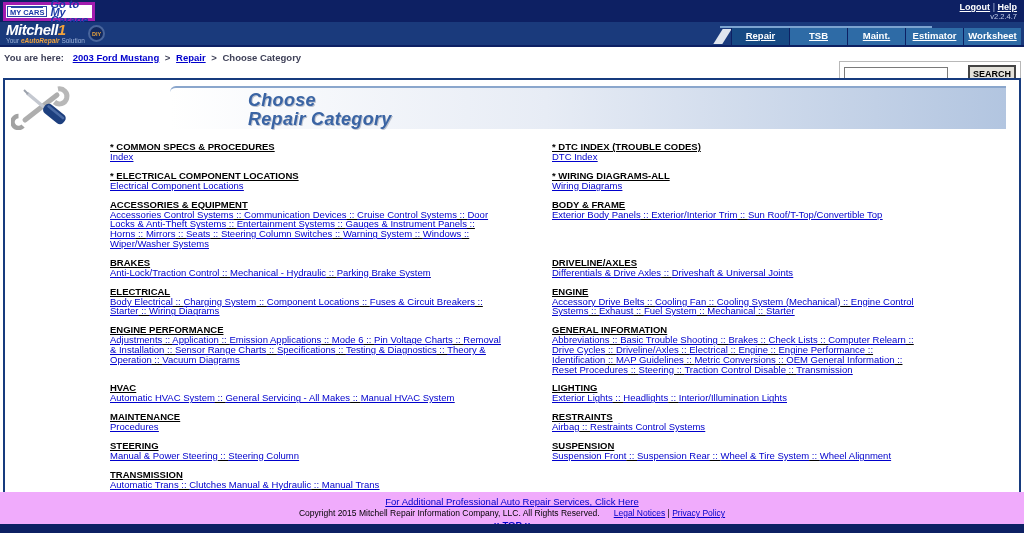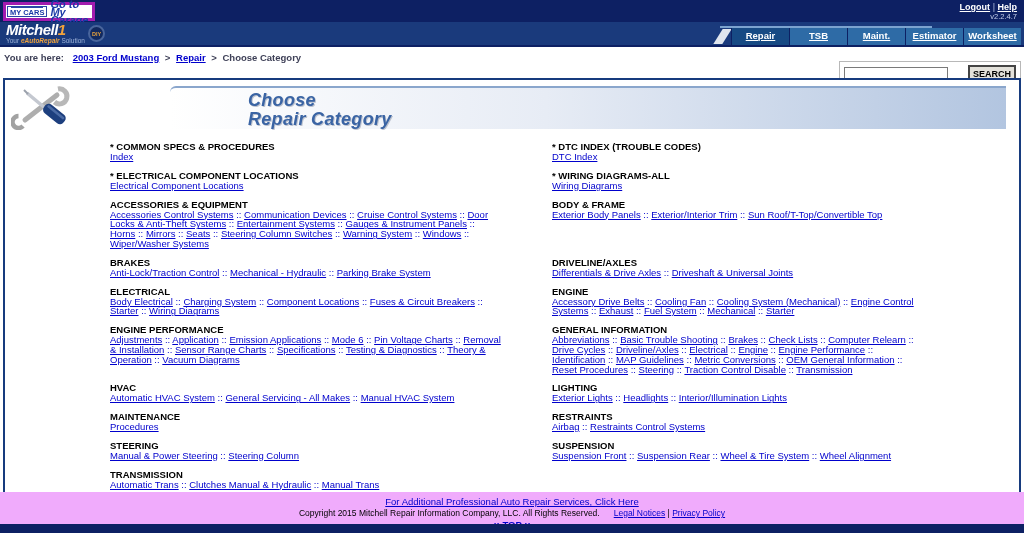"Choose" .main-panel { text-decoration: none -> underline }
